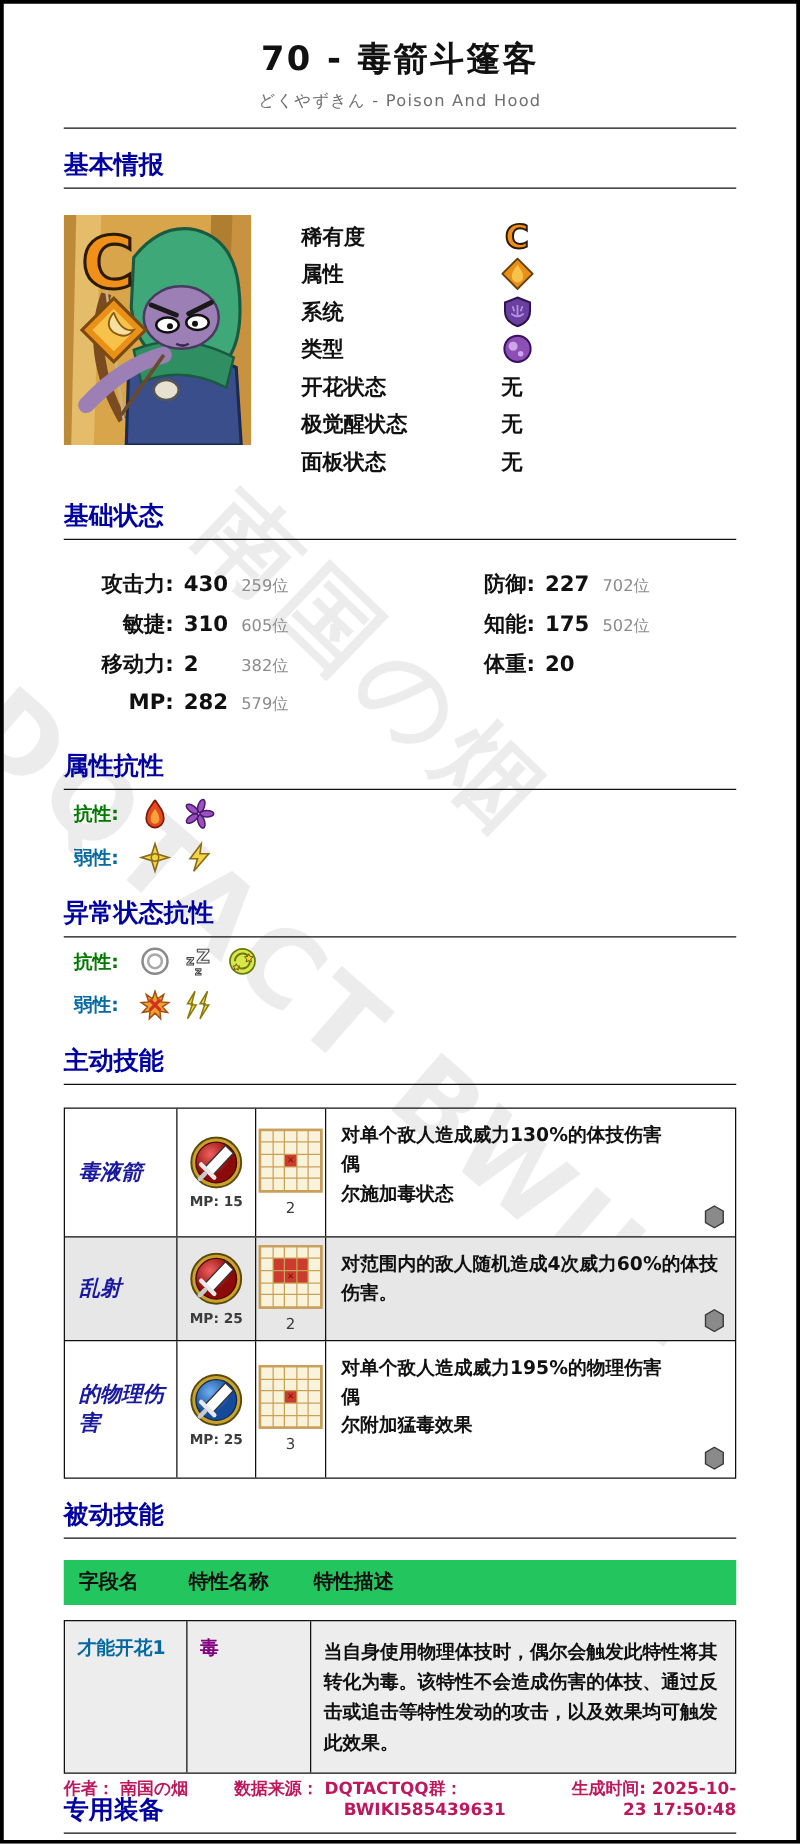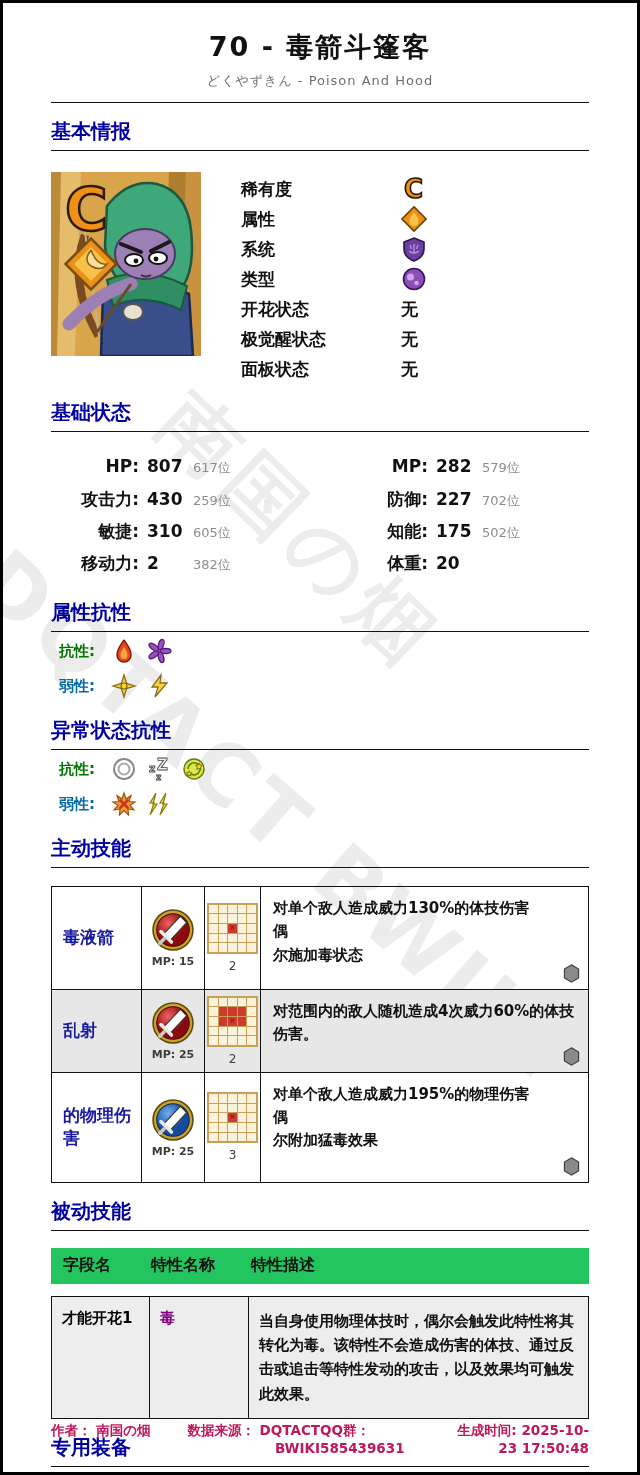"HP:" div.stat { html: <div> <span>HP:</span> <span>807</span> <span>617位</span> </div> -> none }
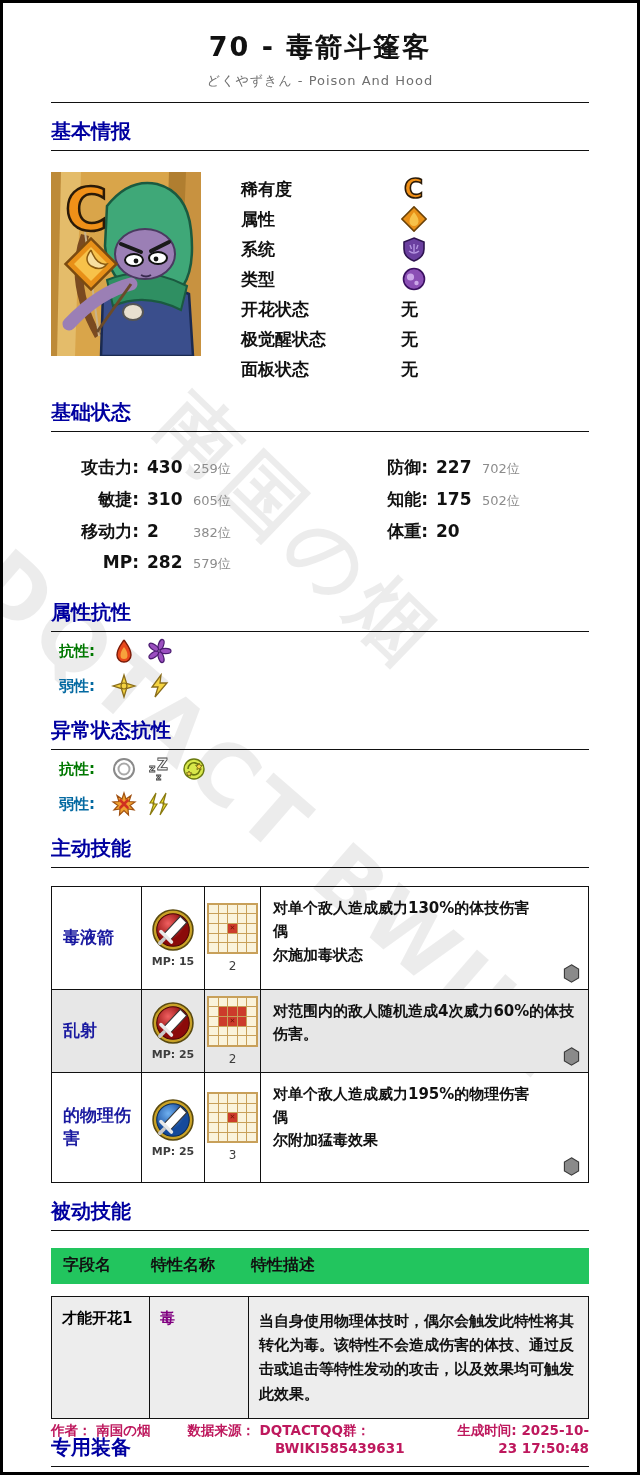"毒液箭" .sk-name { font-style: none -> italic }
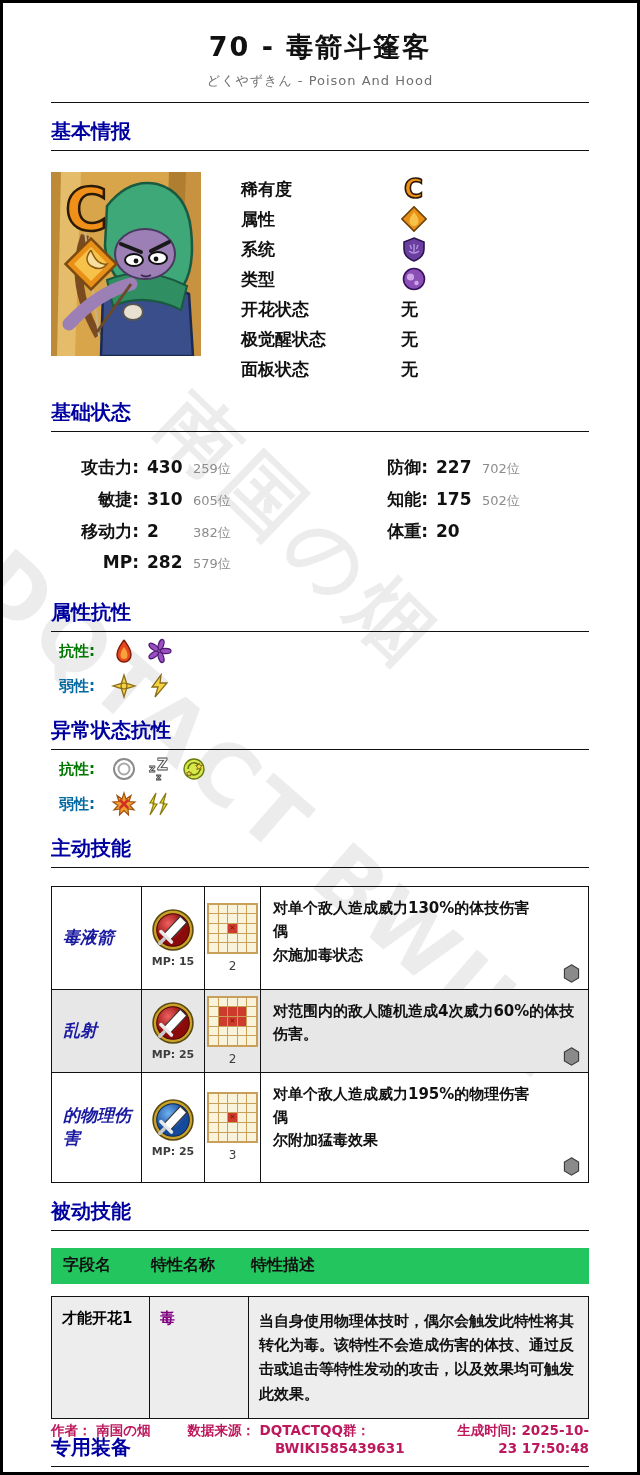"才能开花1" .pc1 { color: #000000 -> #0369a1 }
